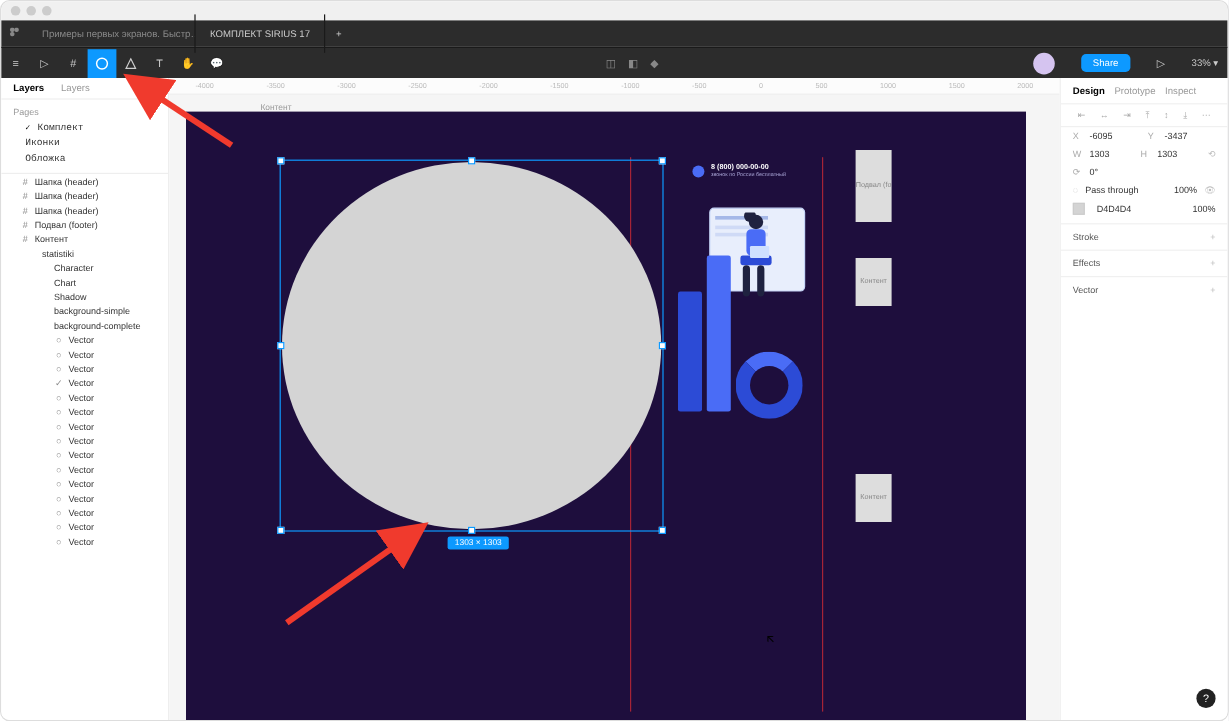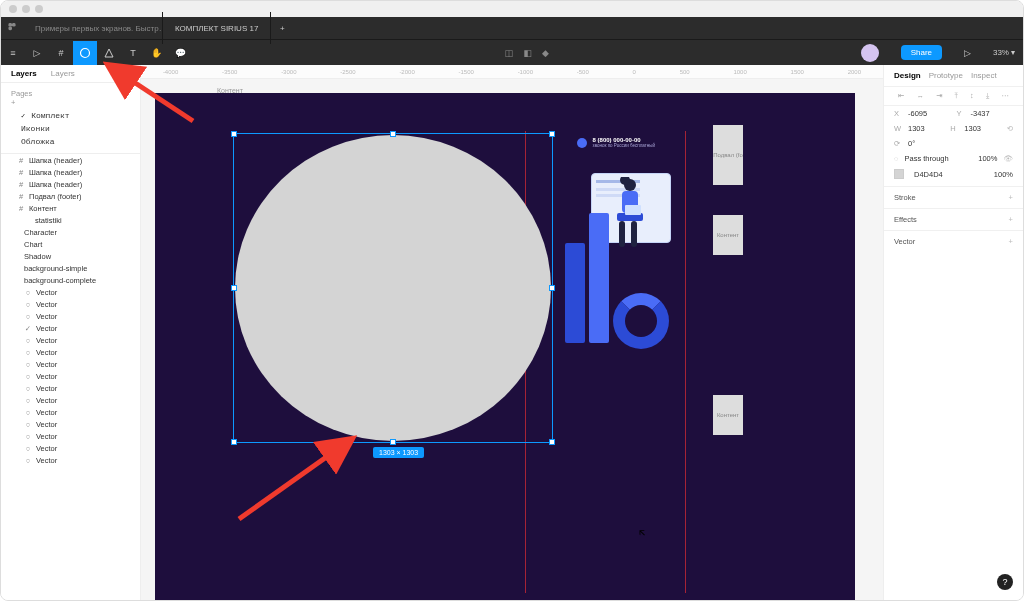"Pages" .lp-section-head { flex-direction: column -> none }
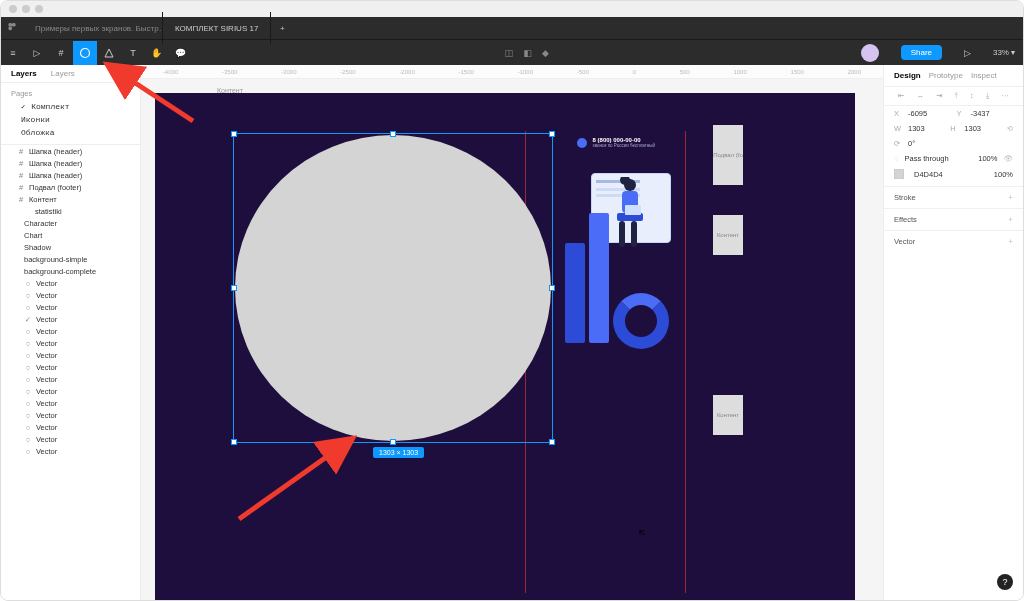"Character" .lp-layer.depth-2 { padding-left: 23px -> 44px }
